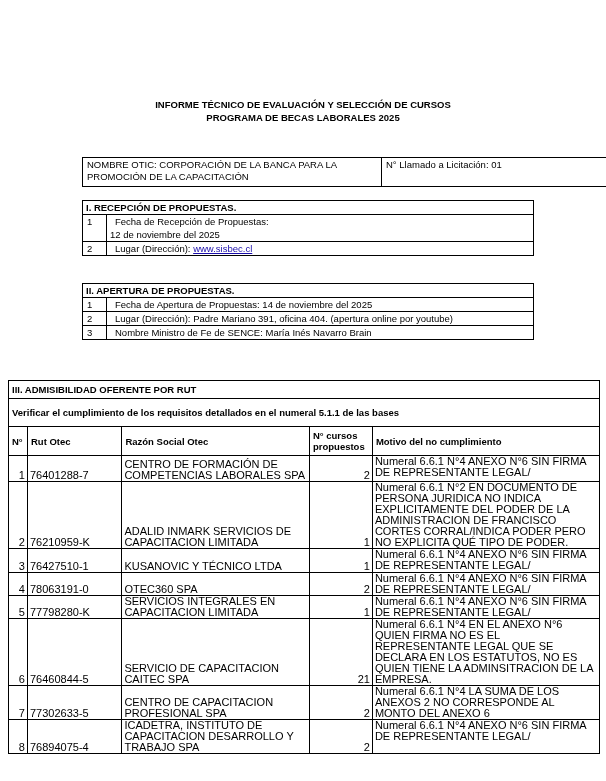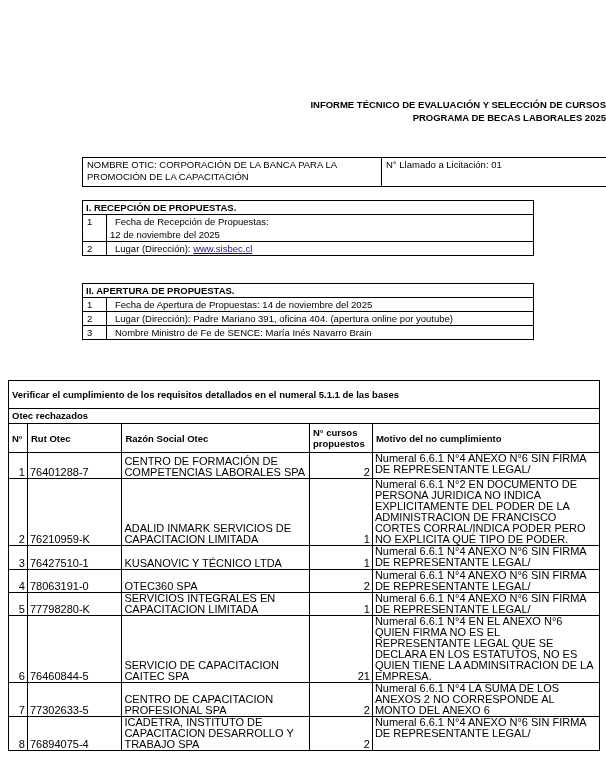"INFORME TÉCNICO DE EVALUACIÓN Y" .title { text-align: right -> center }
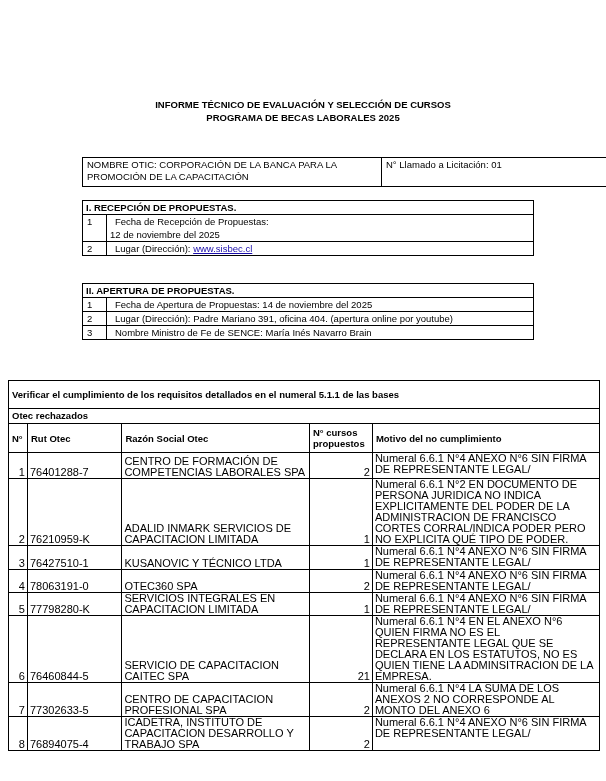"III. ADMISIBILIDAD OFERENTE POR RUT" tr.bar { html: none -> <tr> <td>III. ADMISIBILIDAD OFERENTE POR RUT</td> </tr> }
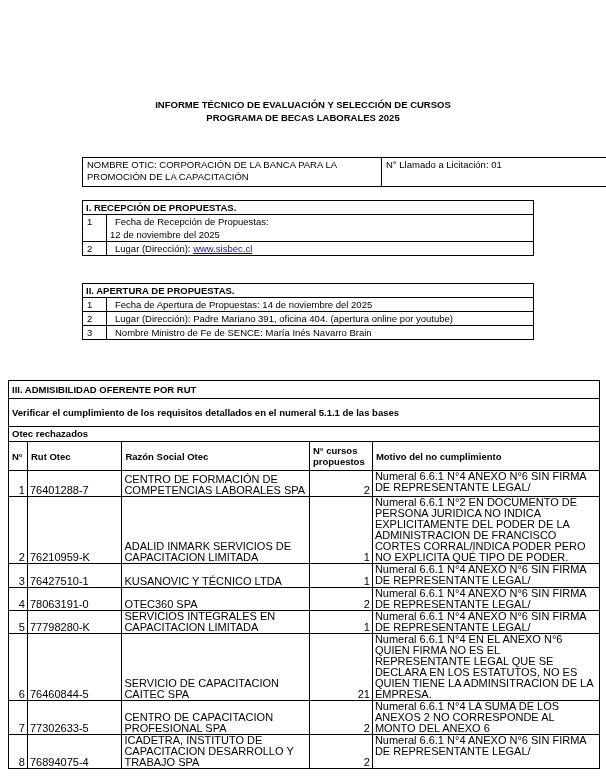"Otec rechazados" tr.bar { html: <tr> <td>Otec rechazados</td> </tr> -> none }
